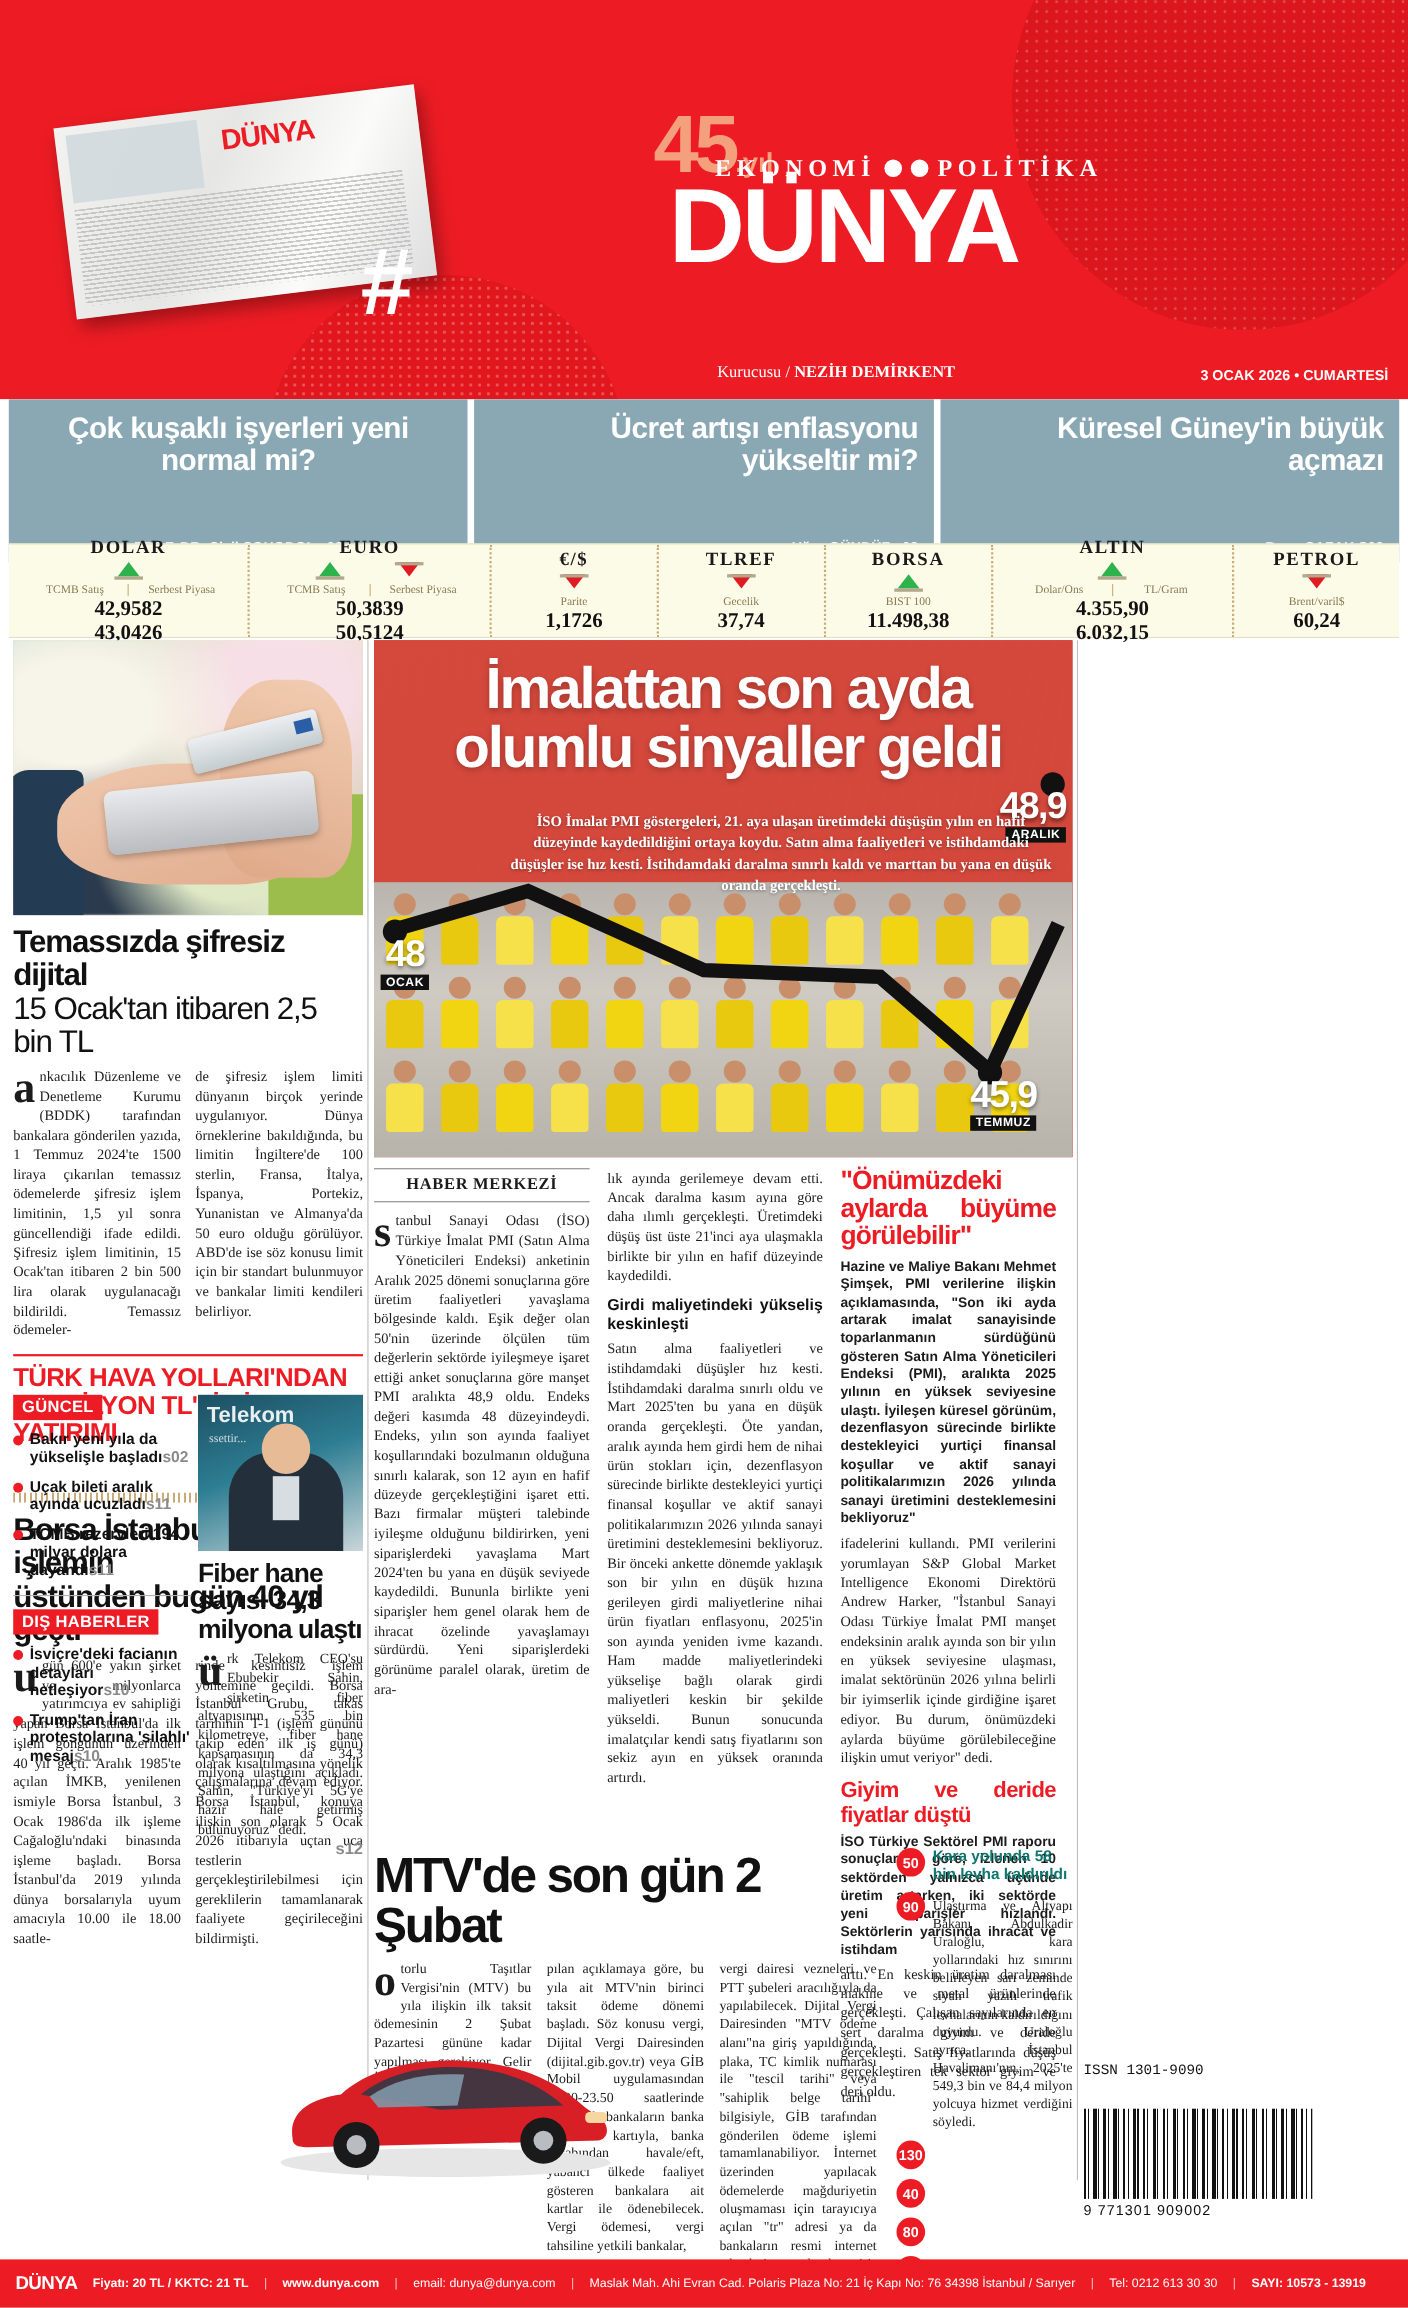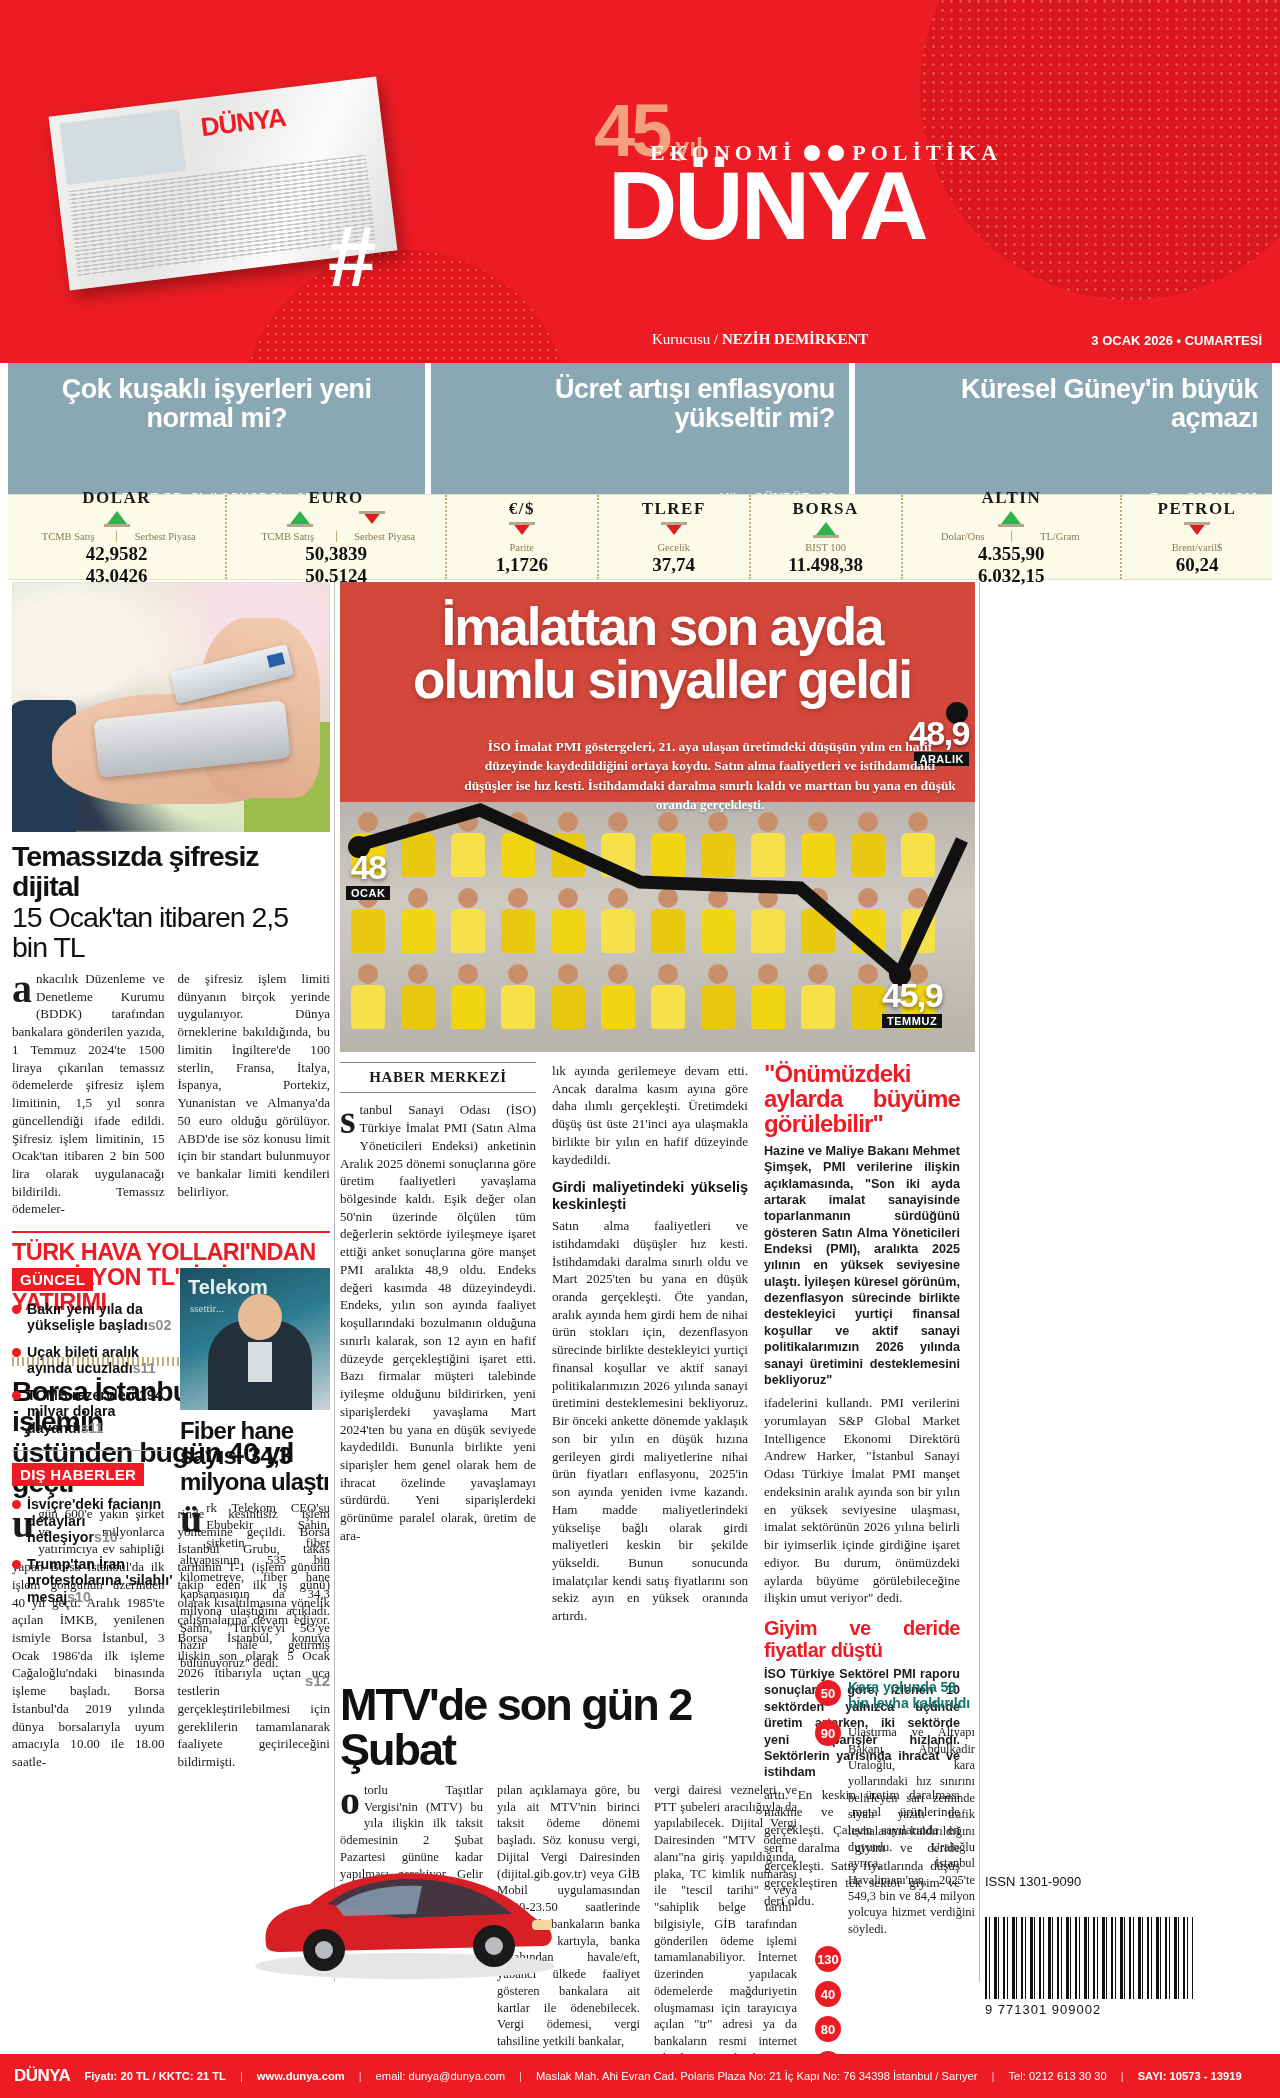"ISSN 1301-9090" .issn { font-family: Liberation Sans, sans-serif -> Liberation Mono, monospace }
